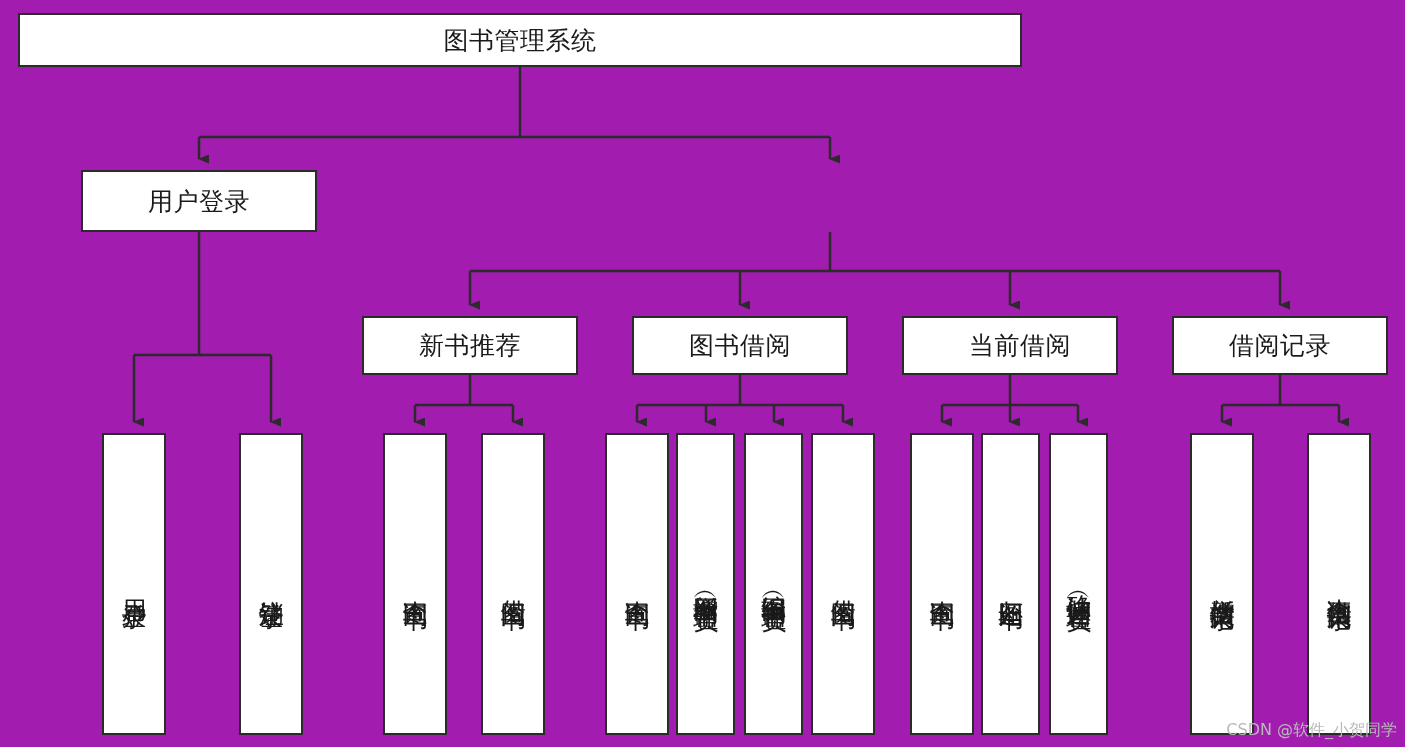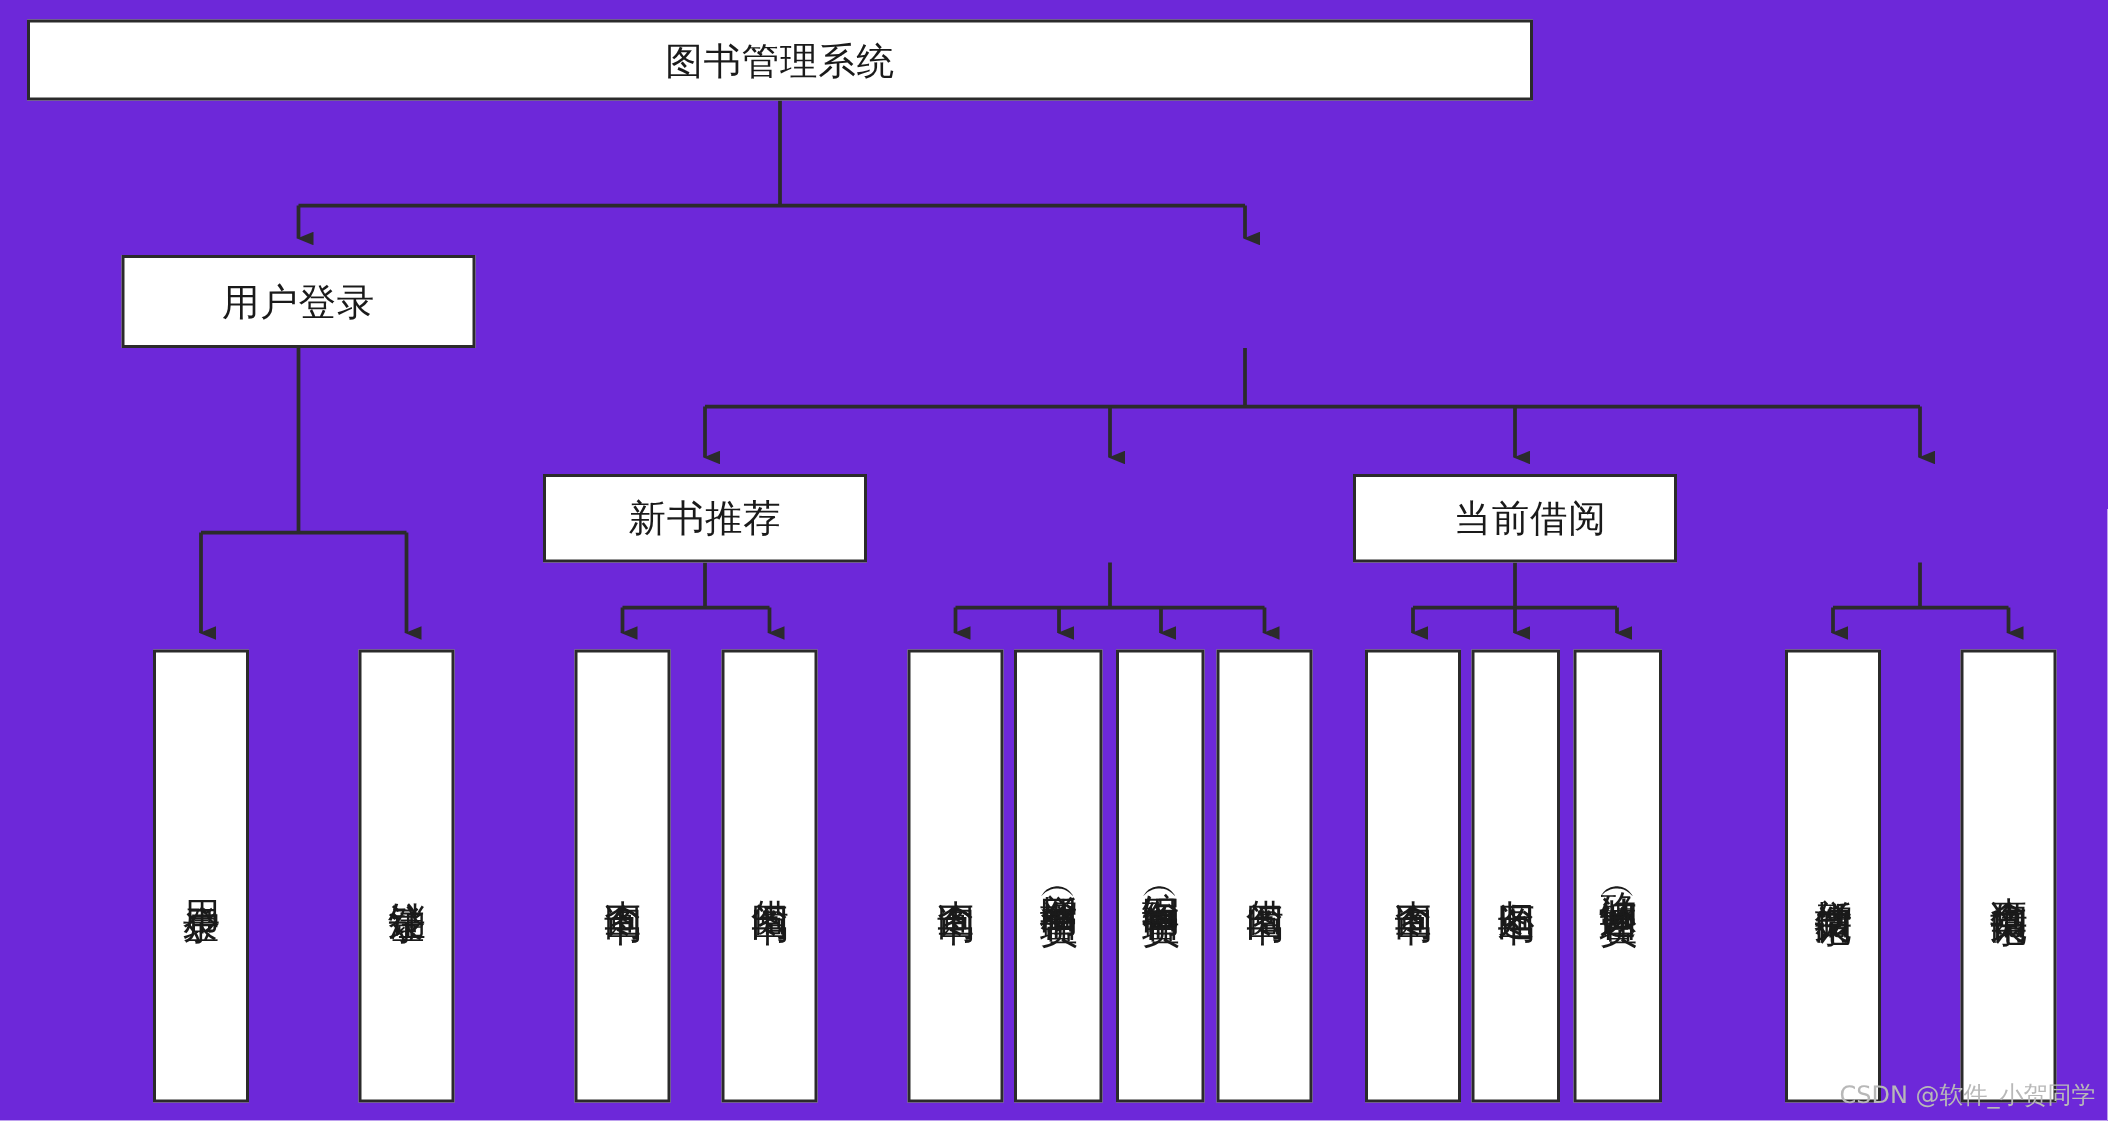"图书管理系统" #diagram { background: #6d28d9 -> #a21caf }
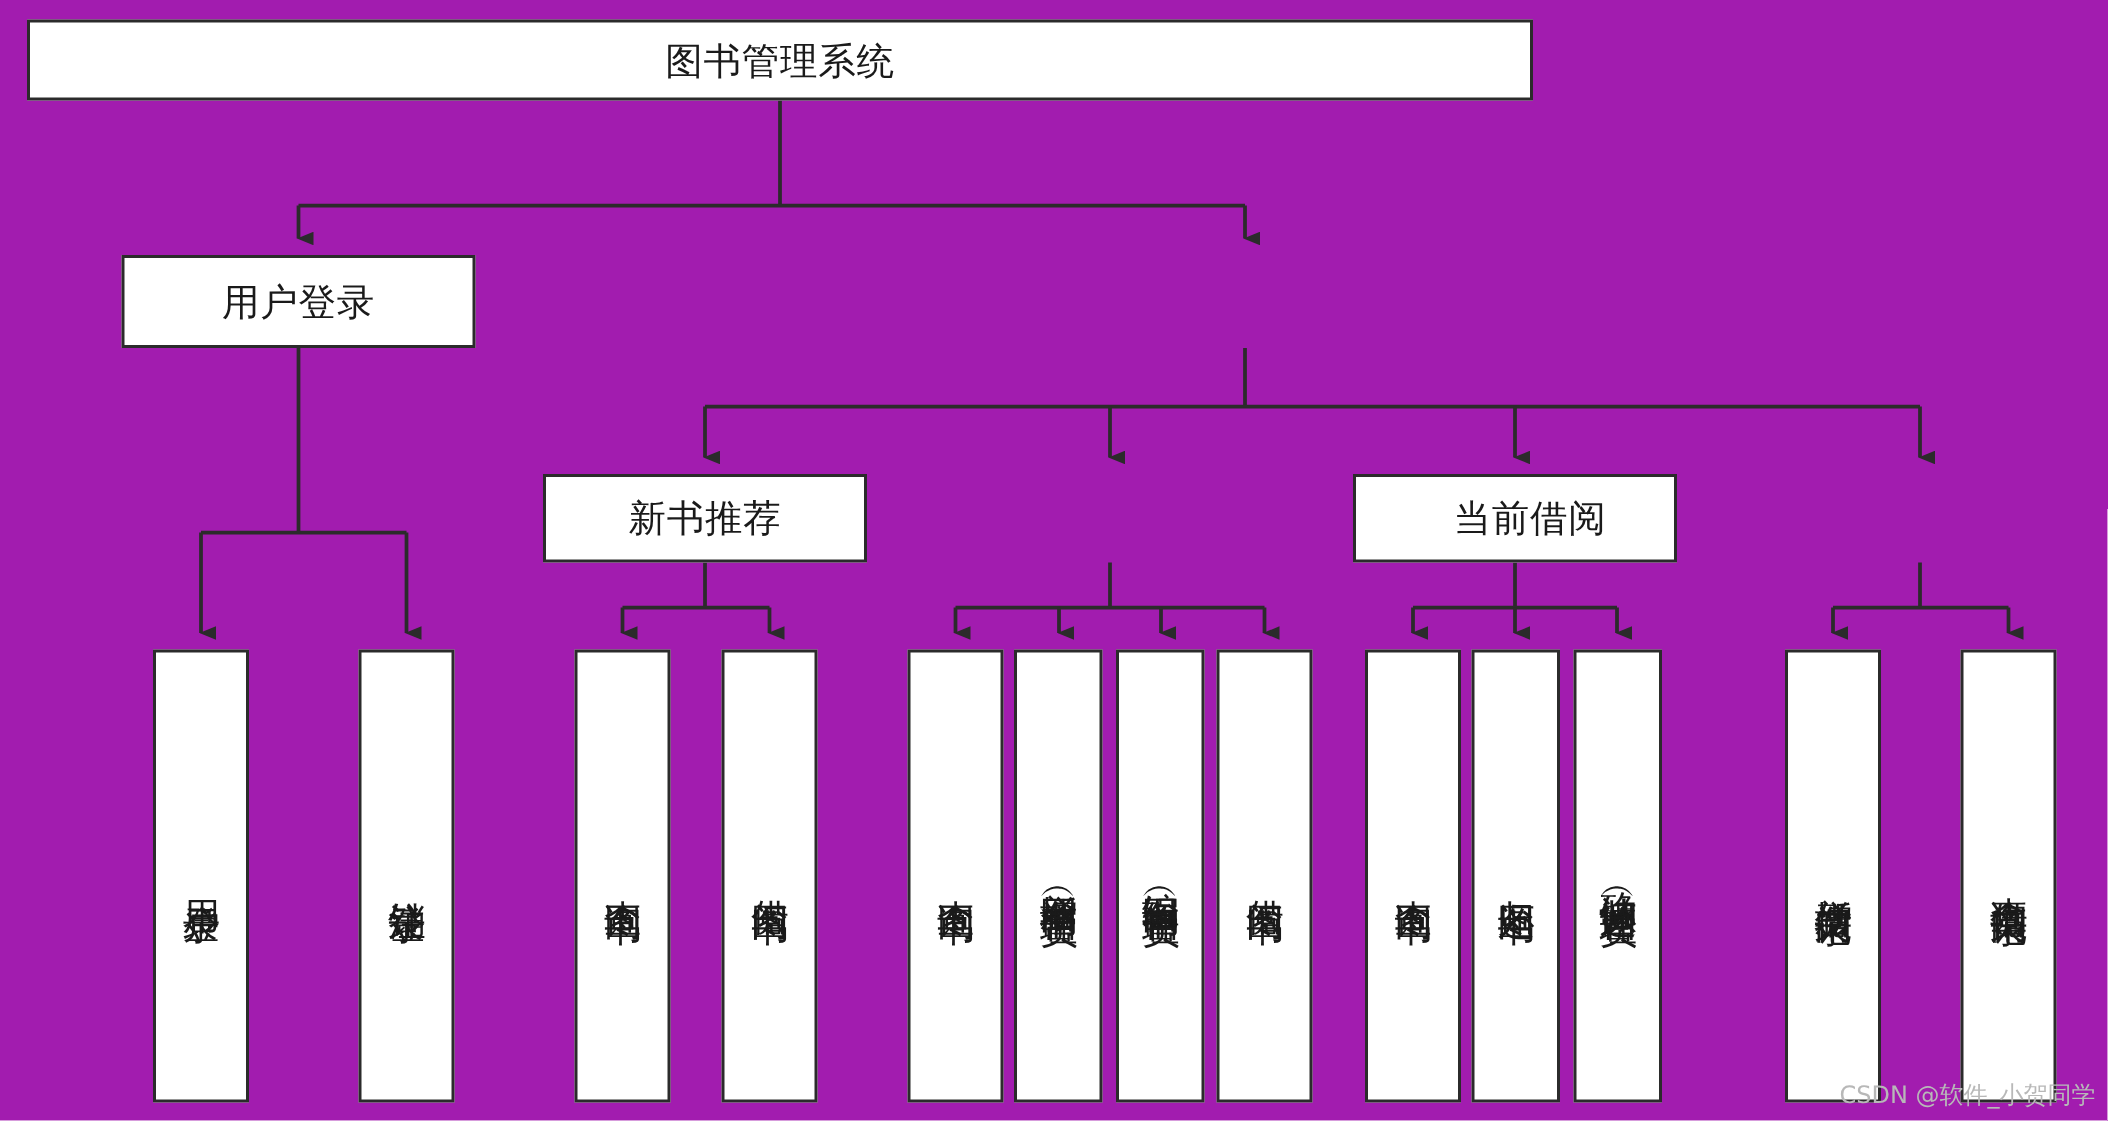"图书借阅" div.node { html: none -> <div> <span>图书借阅</span> </div> }
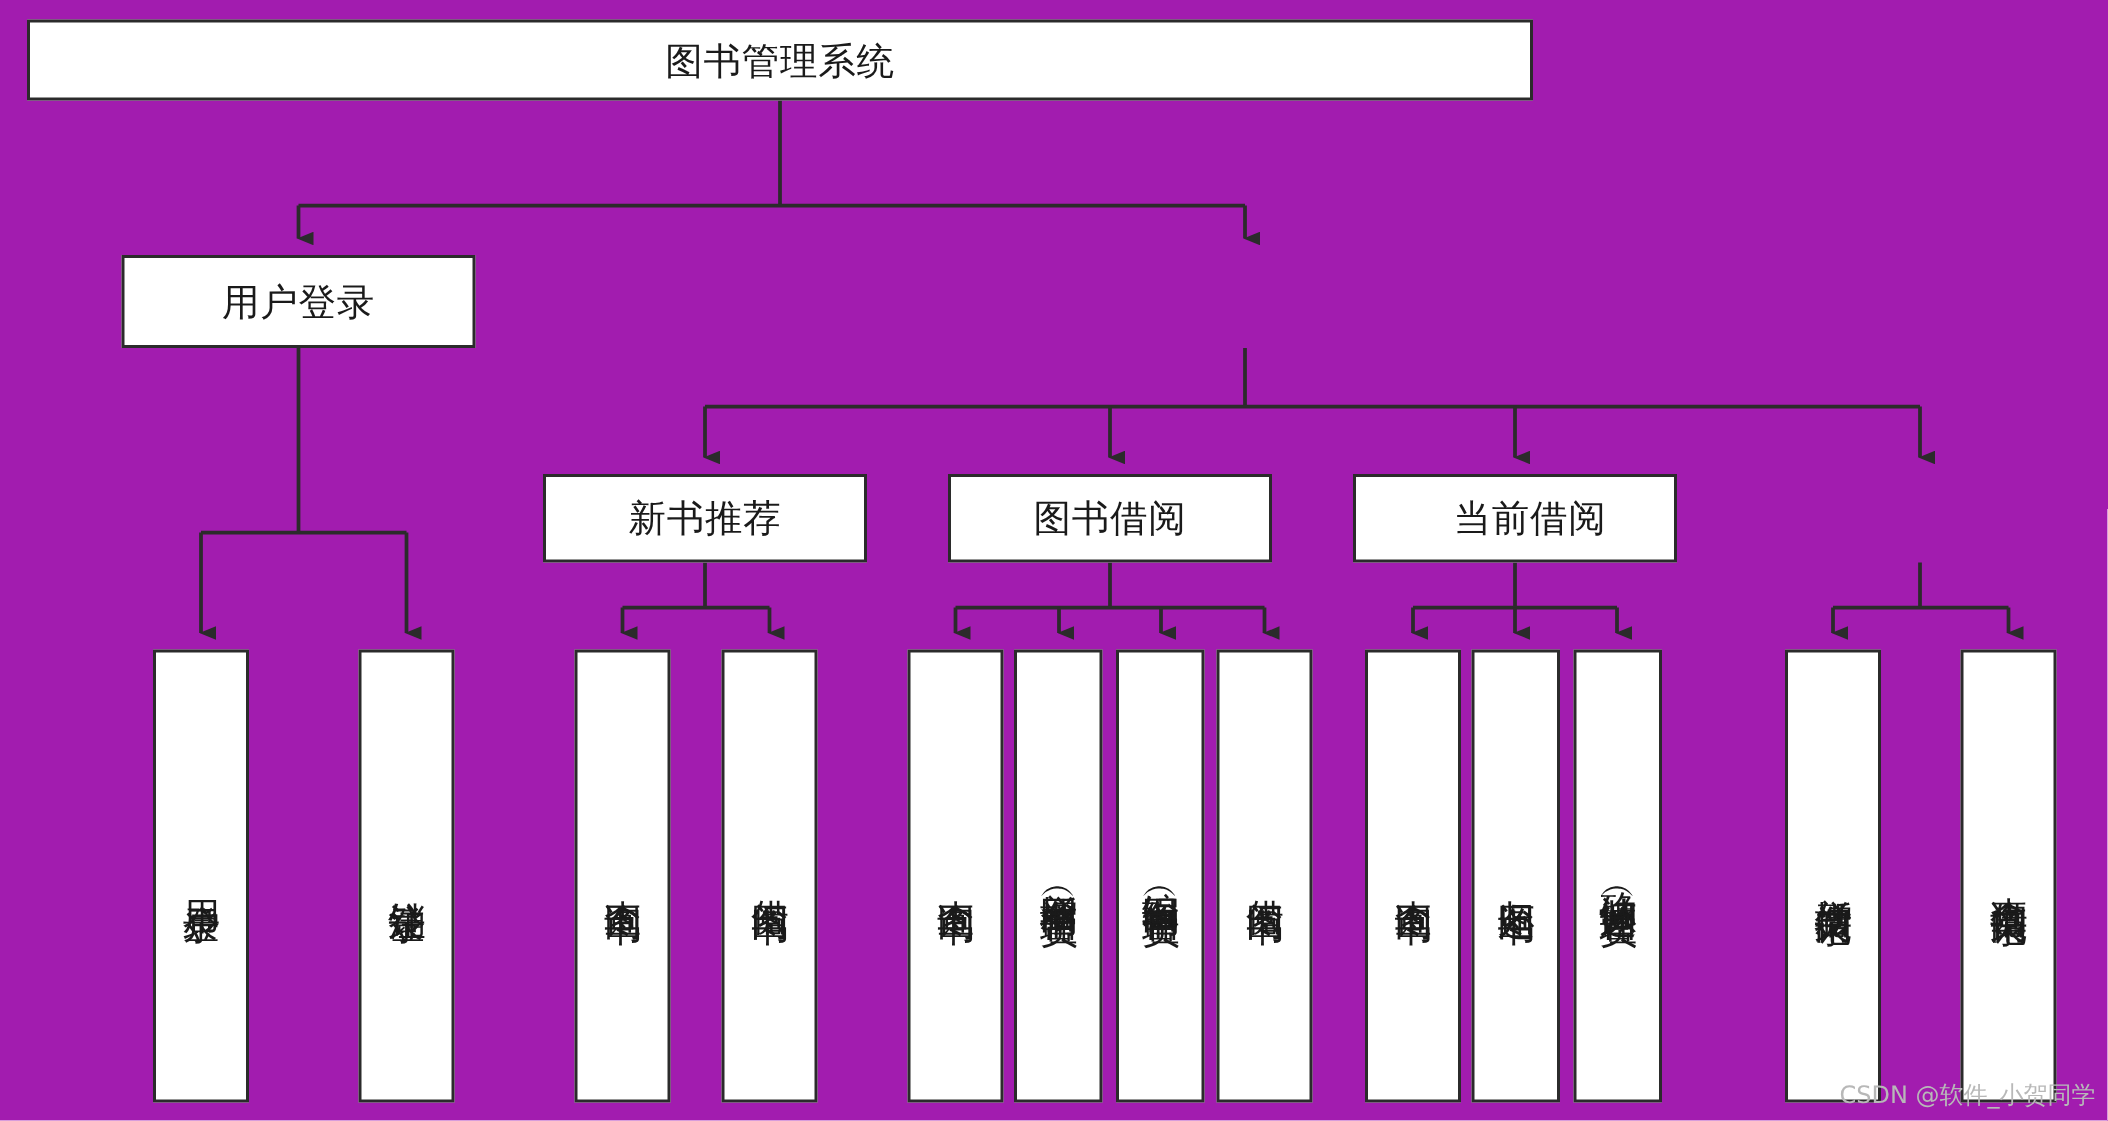"借阅记录" div.node { html: none -> <div> <span>借阅记录</span> </div> }
